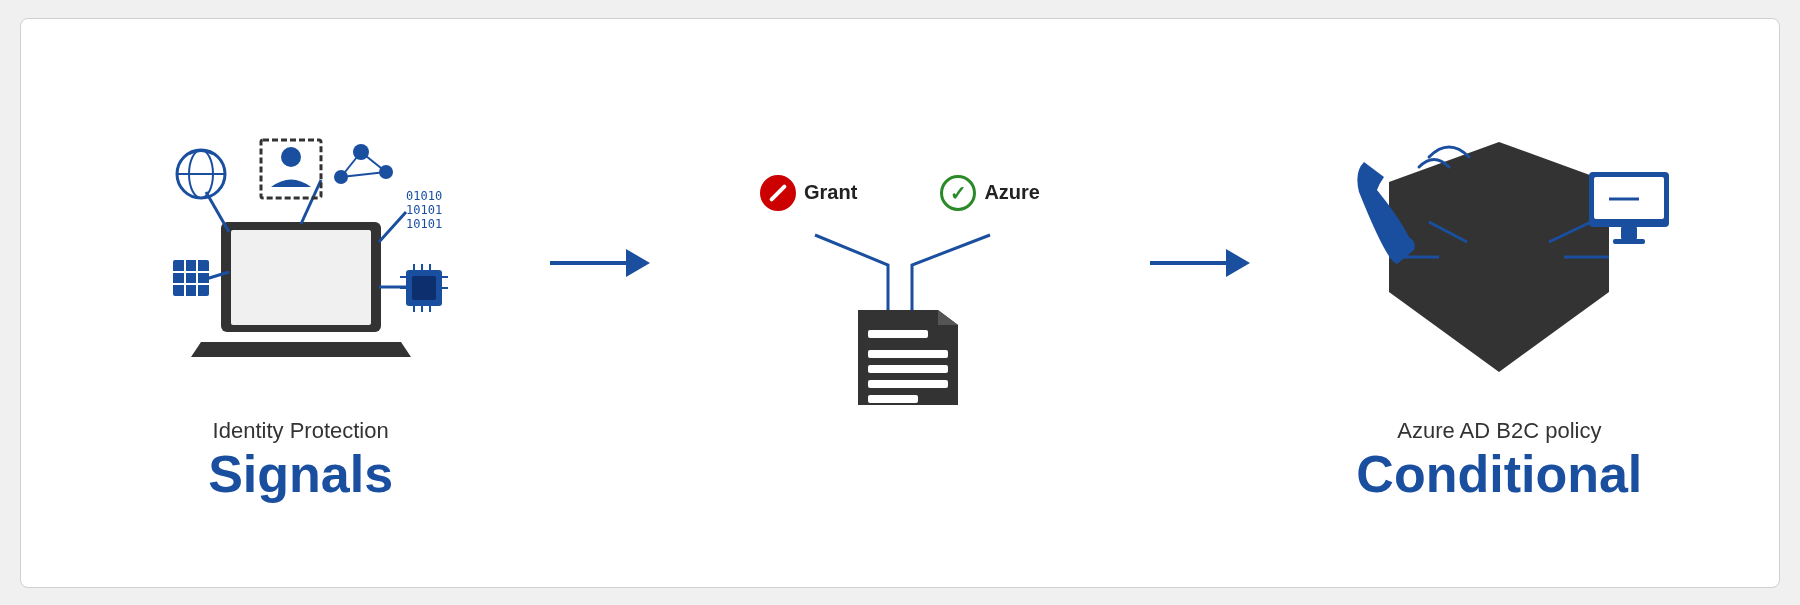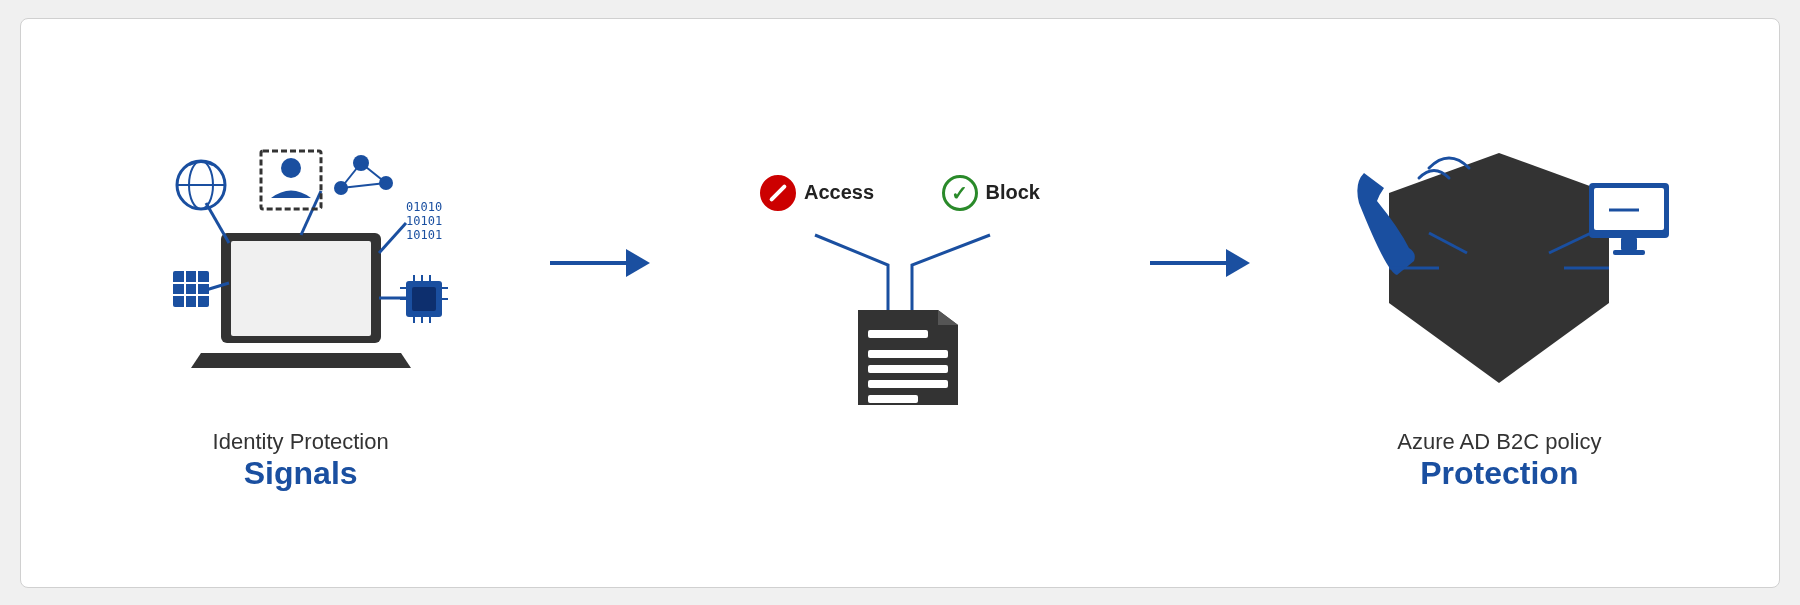"Access" span { text: Access -> Grant }
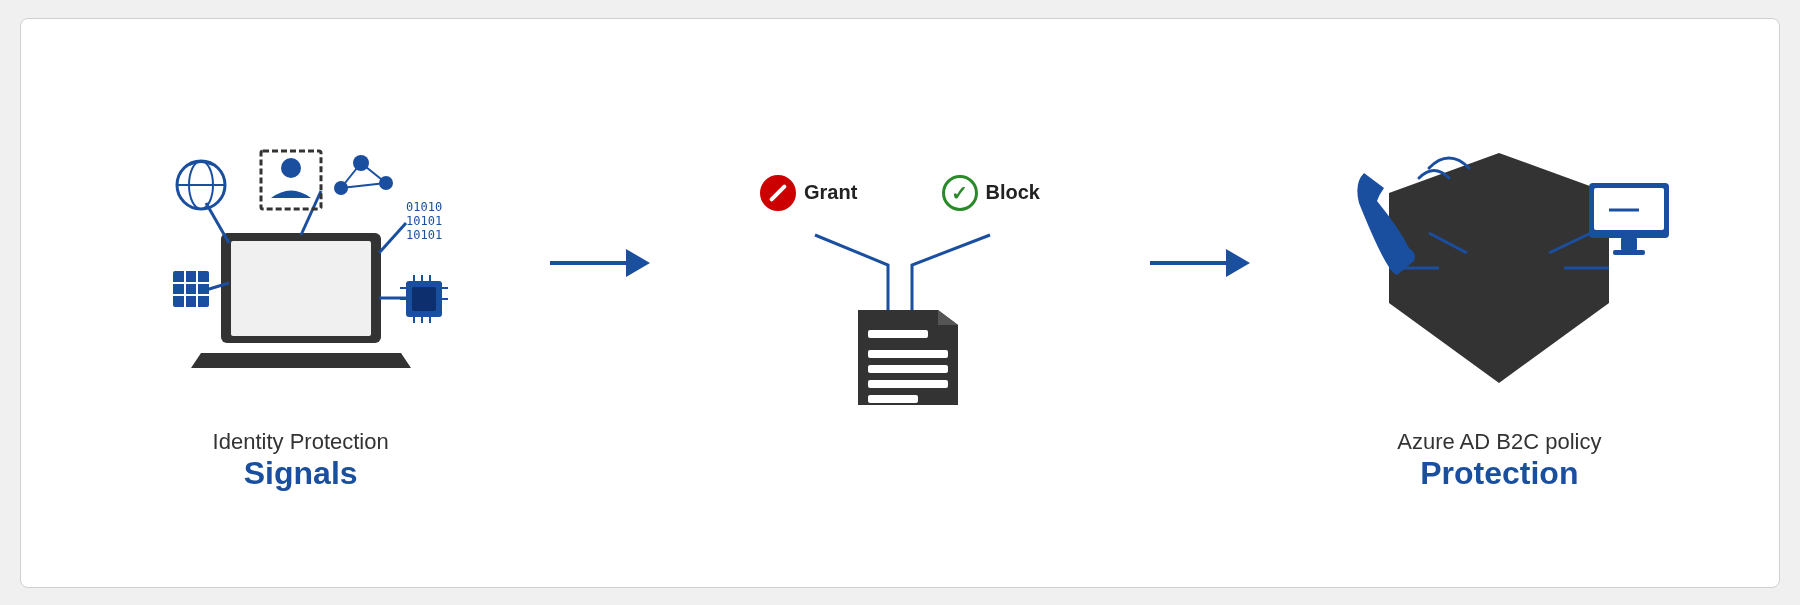"Block" span { text: Block -> Azure }
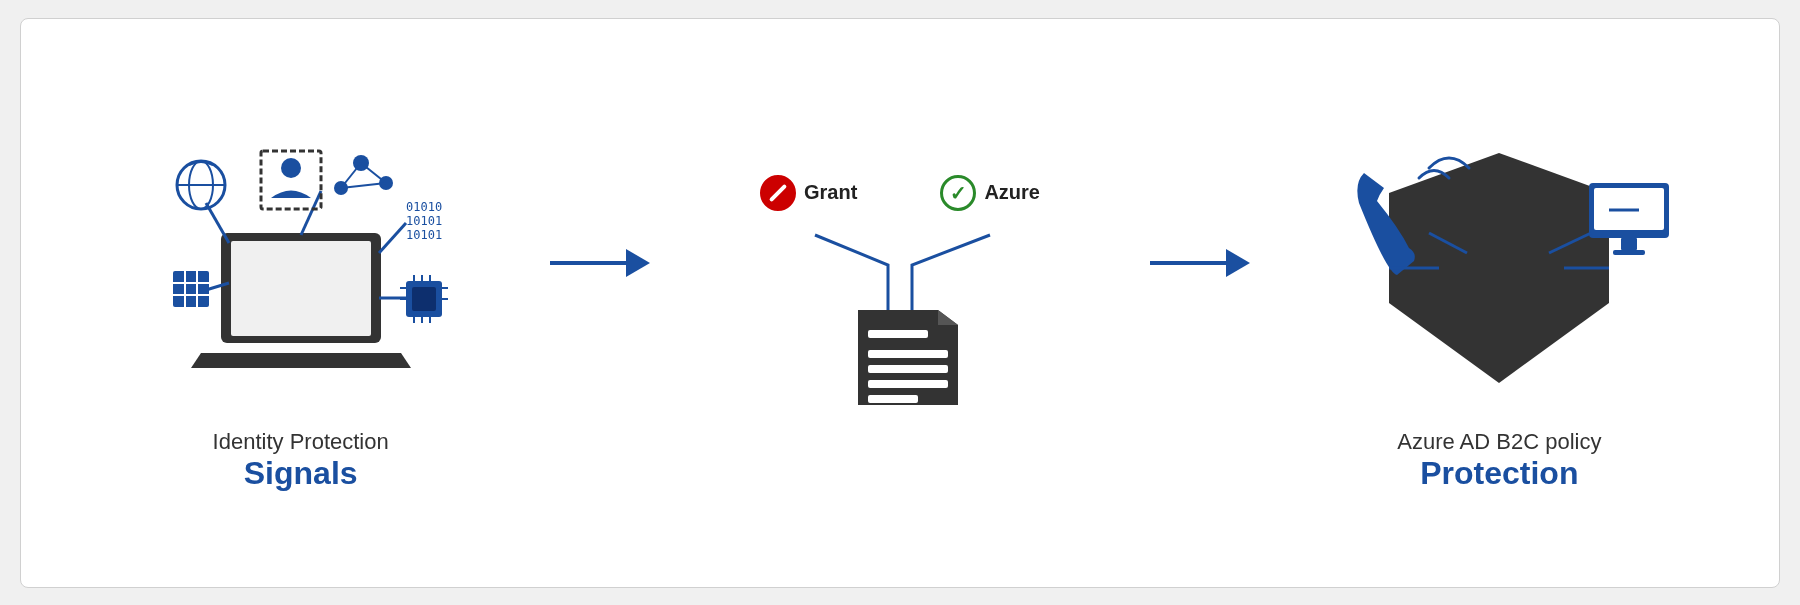"Signals" .label-main { font-size: 32px -> 52px }
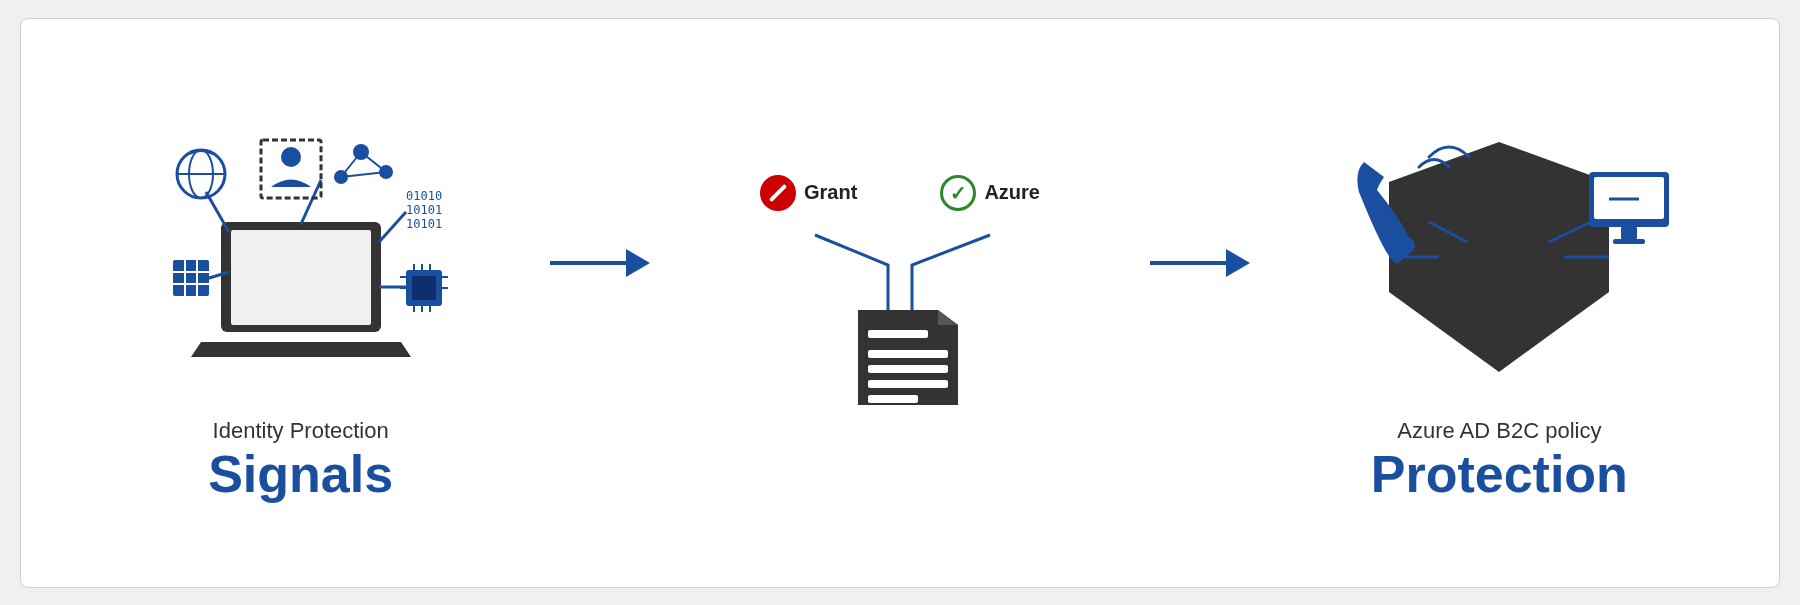"Protection" div.label-main { text: Protection -> Conditional }
